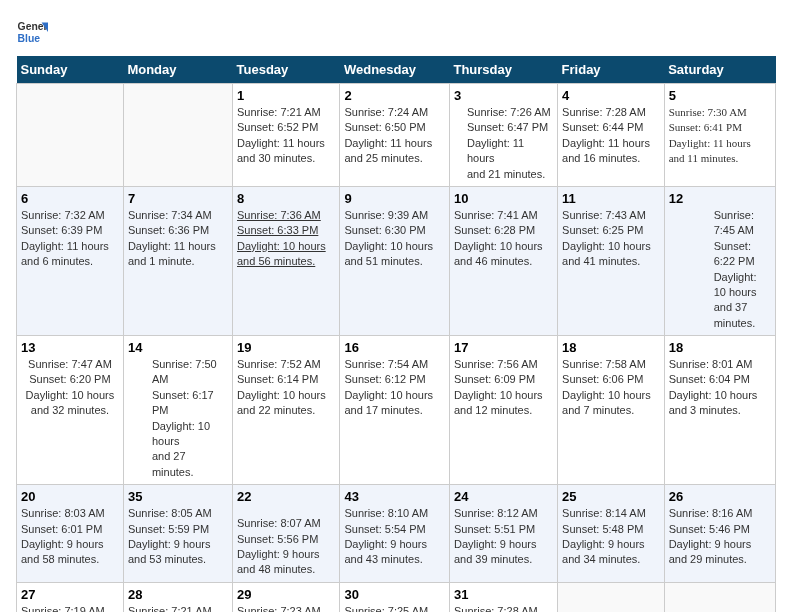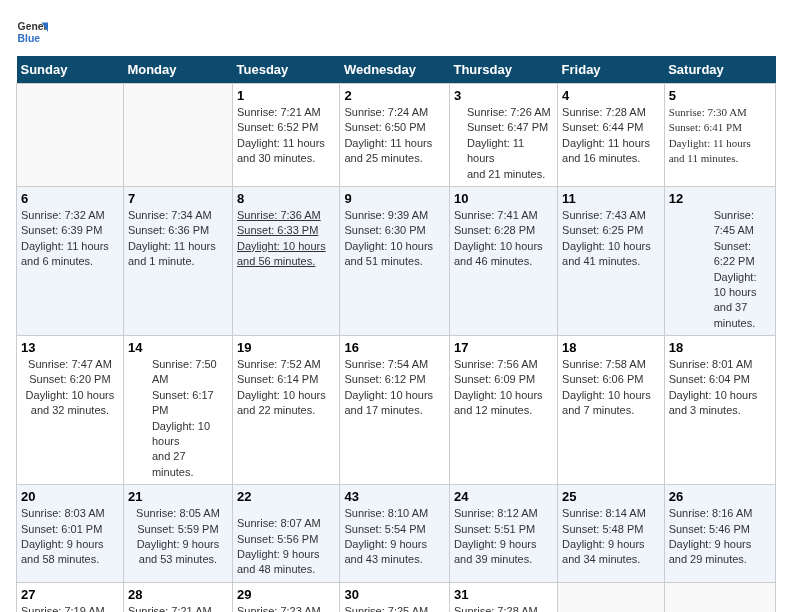"21" div.day-num { text: 21 -> 35 }
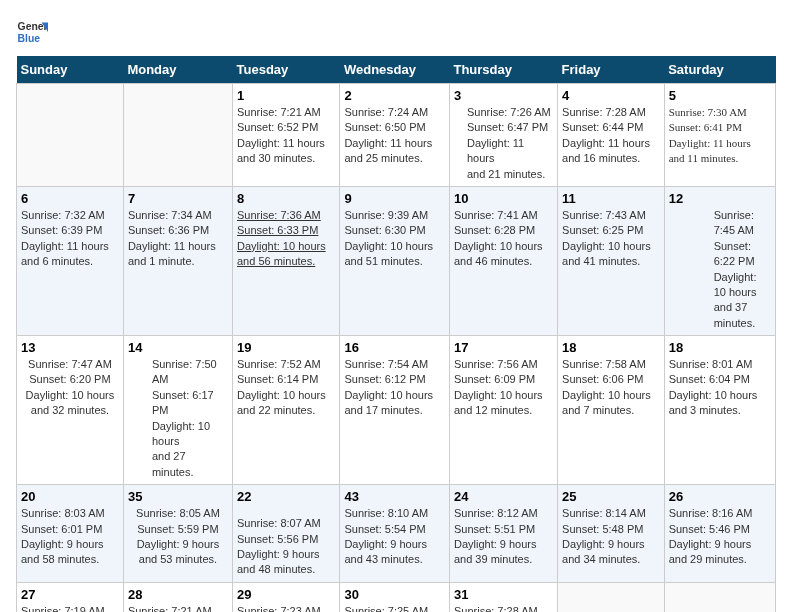"Sunrise: 8:05 AM" div.day-info { text-align: center -> none }
